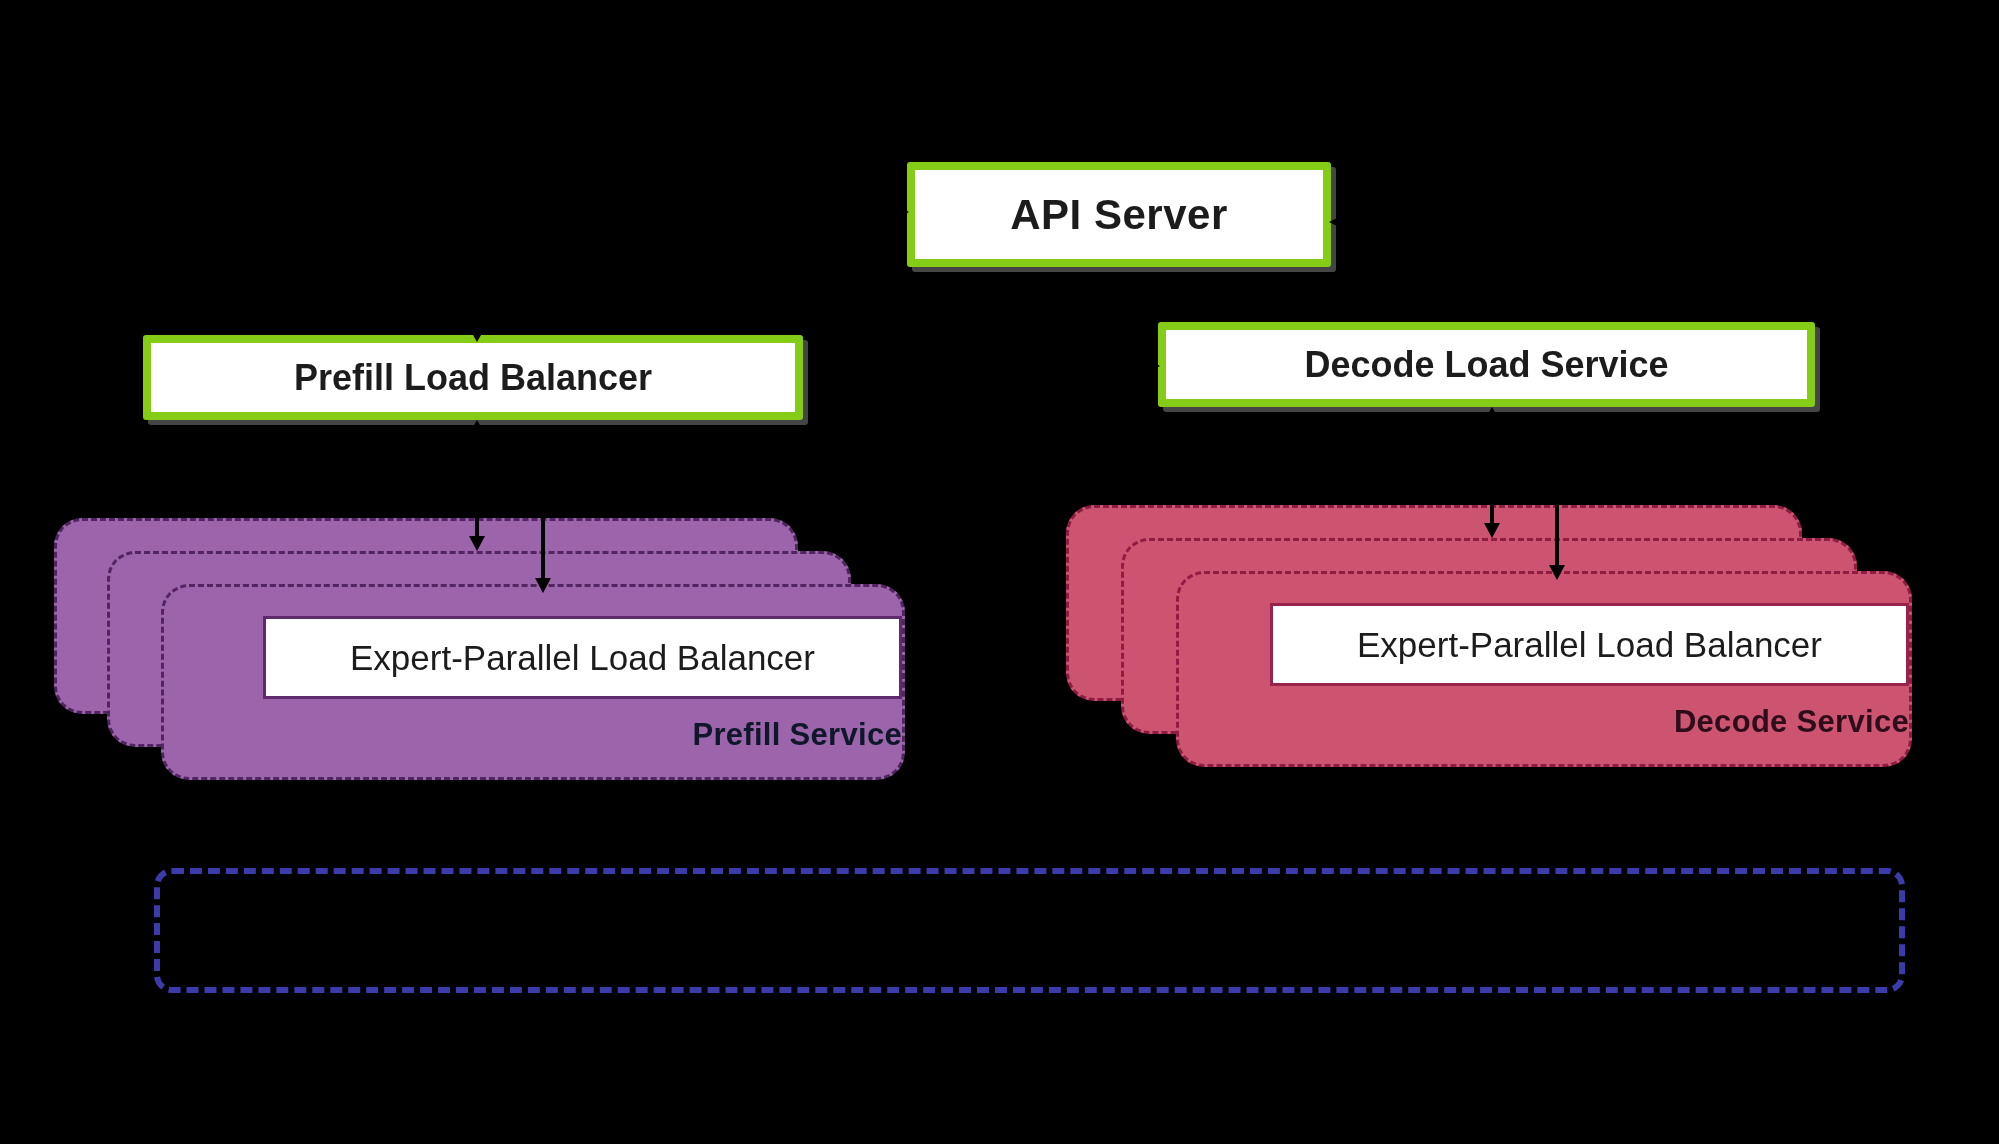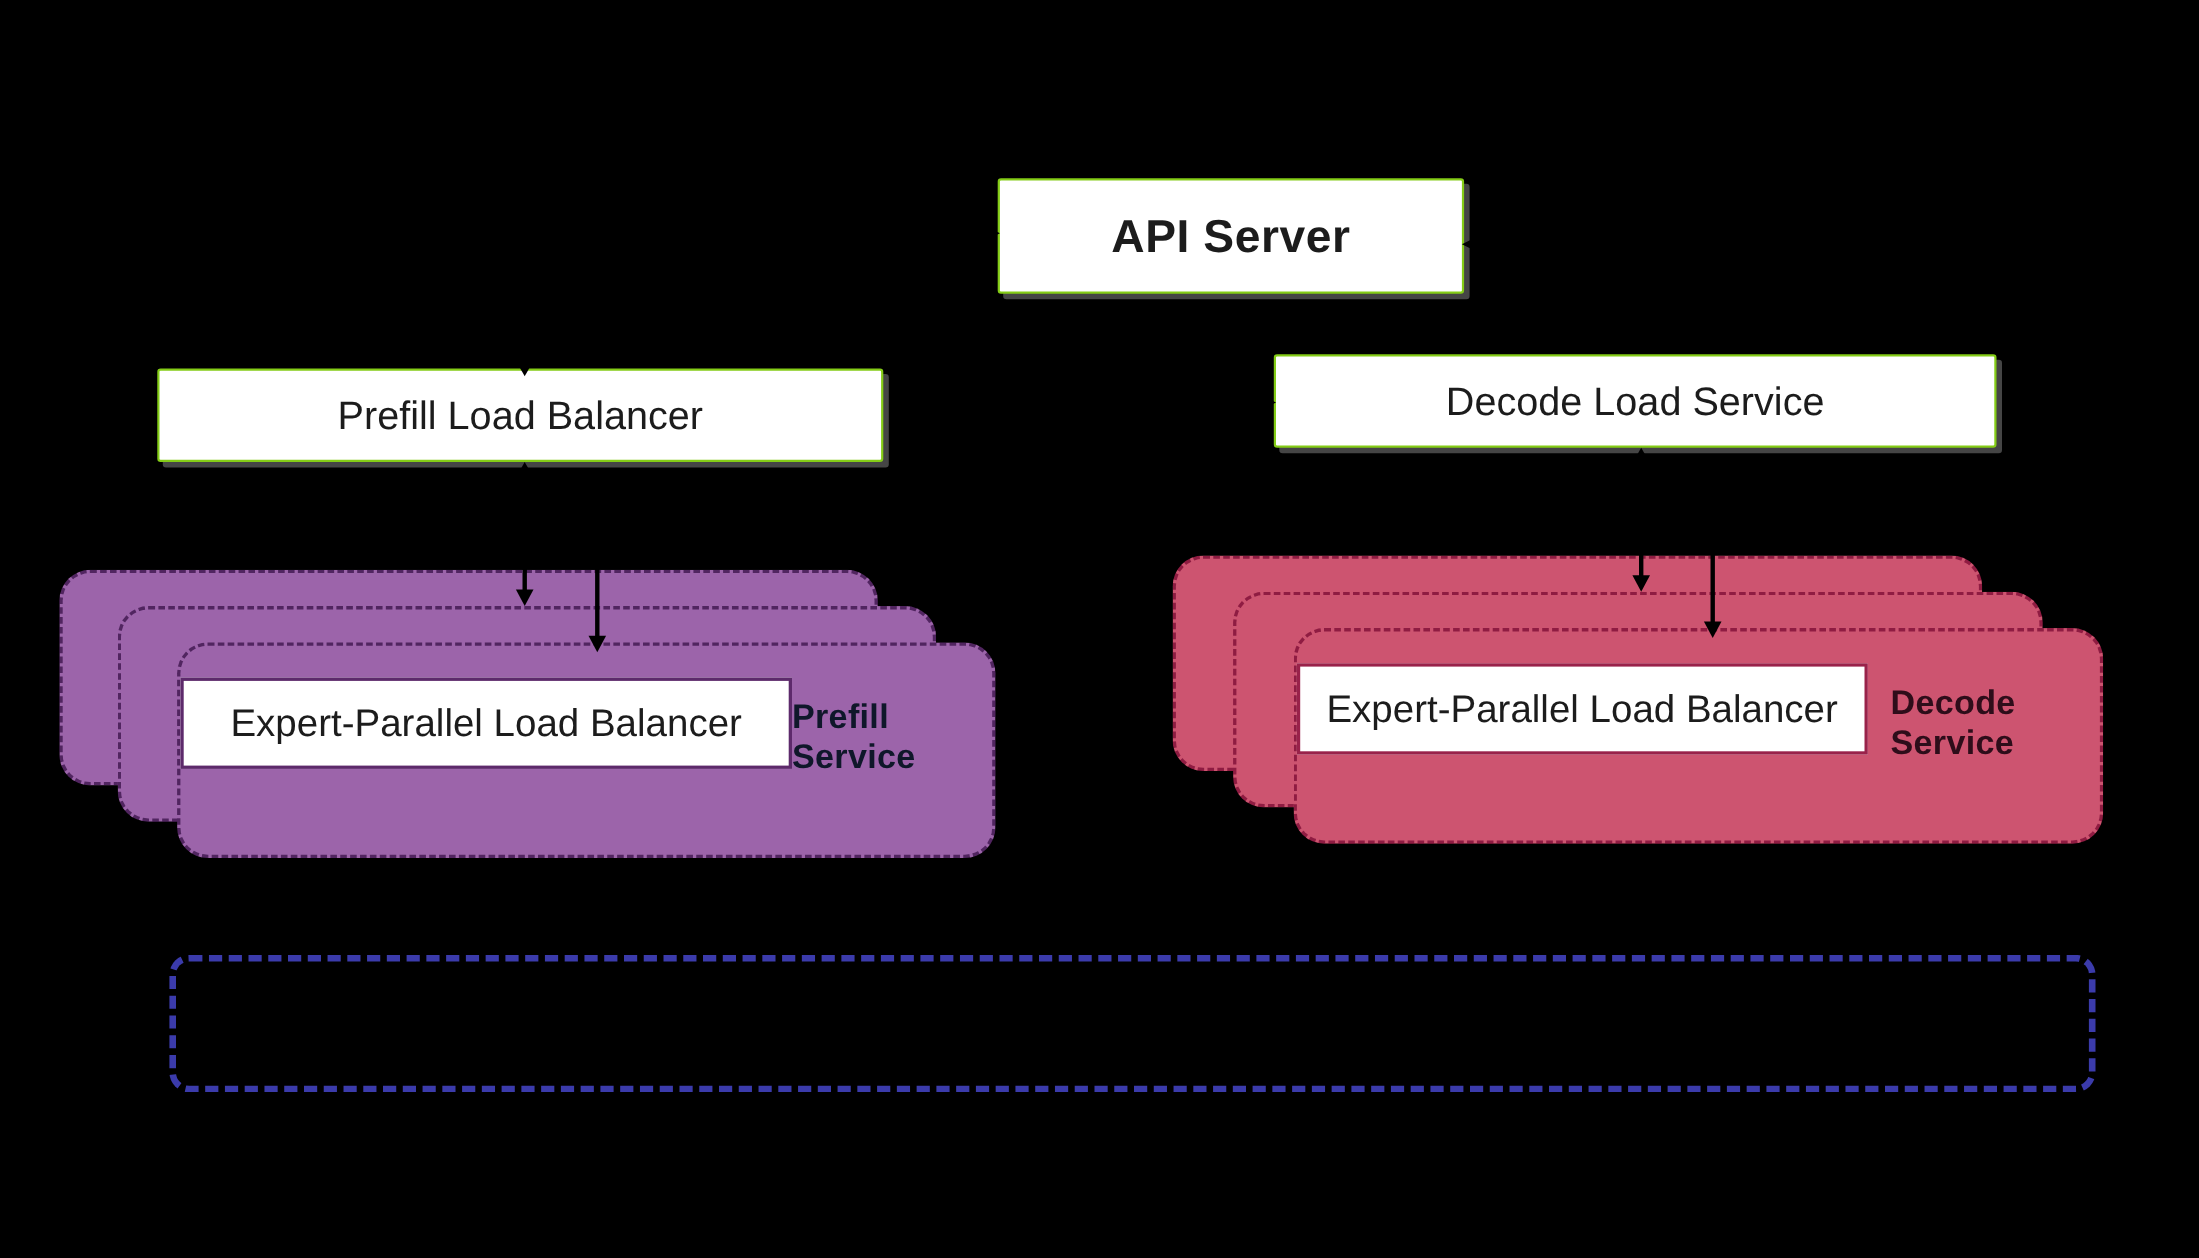"API Server" .node-box { border: 2px solid #84cc16 -> 8px solid #84cc16 }
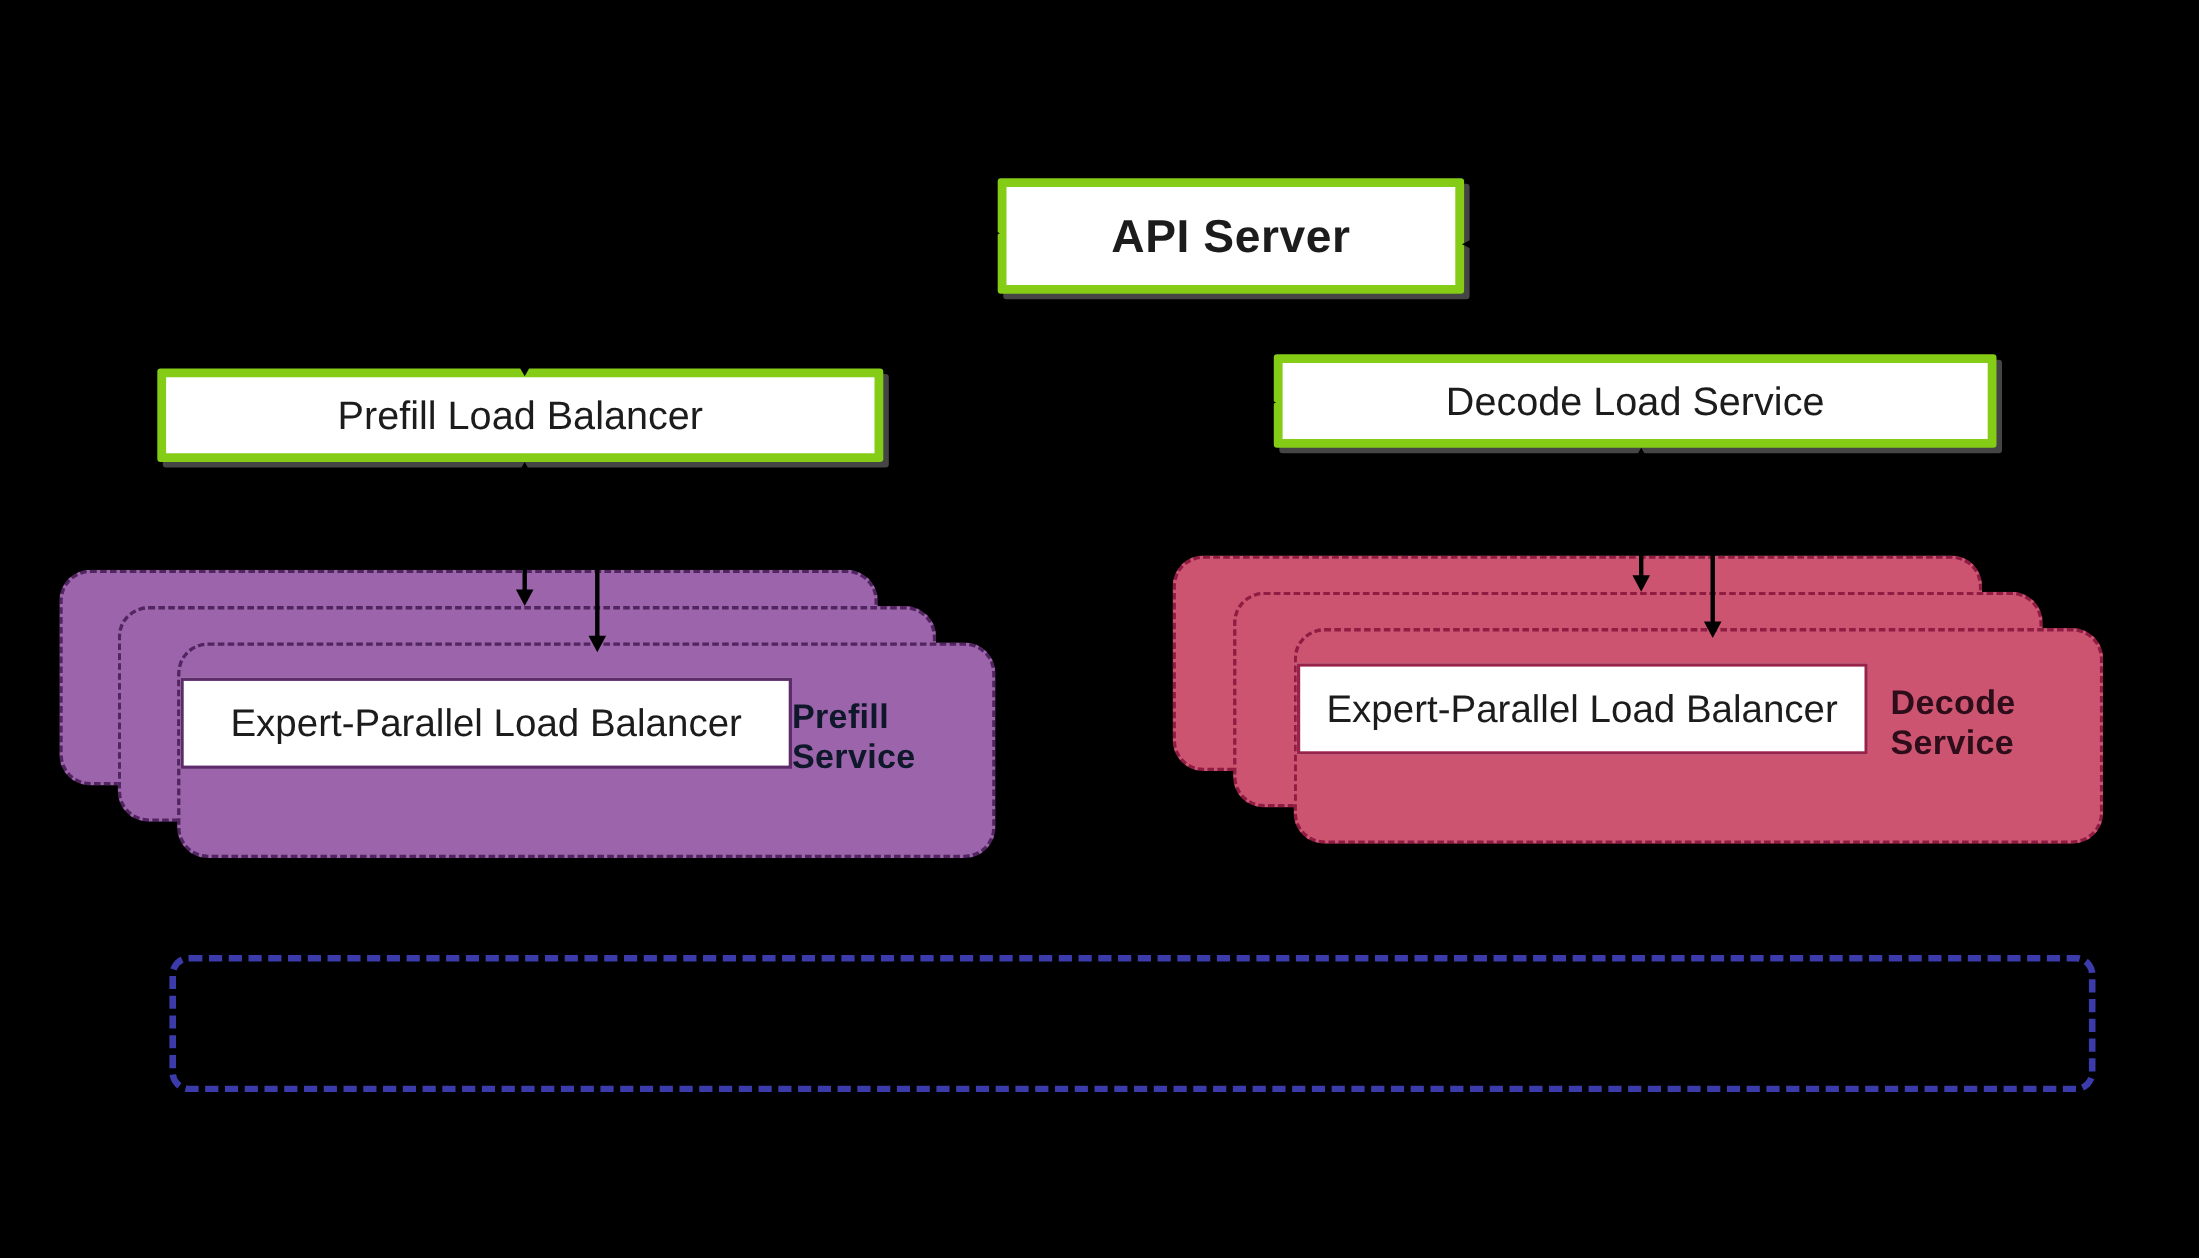"Prefill Load Balancer" .lb-box { font-weight: 400 -> 700 }
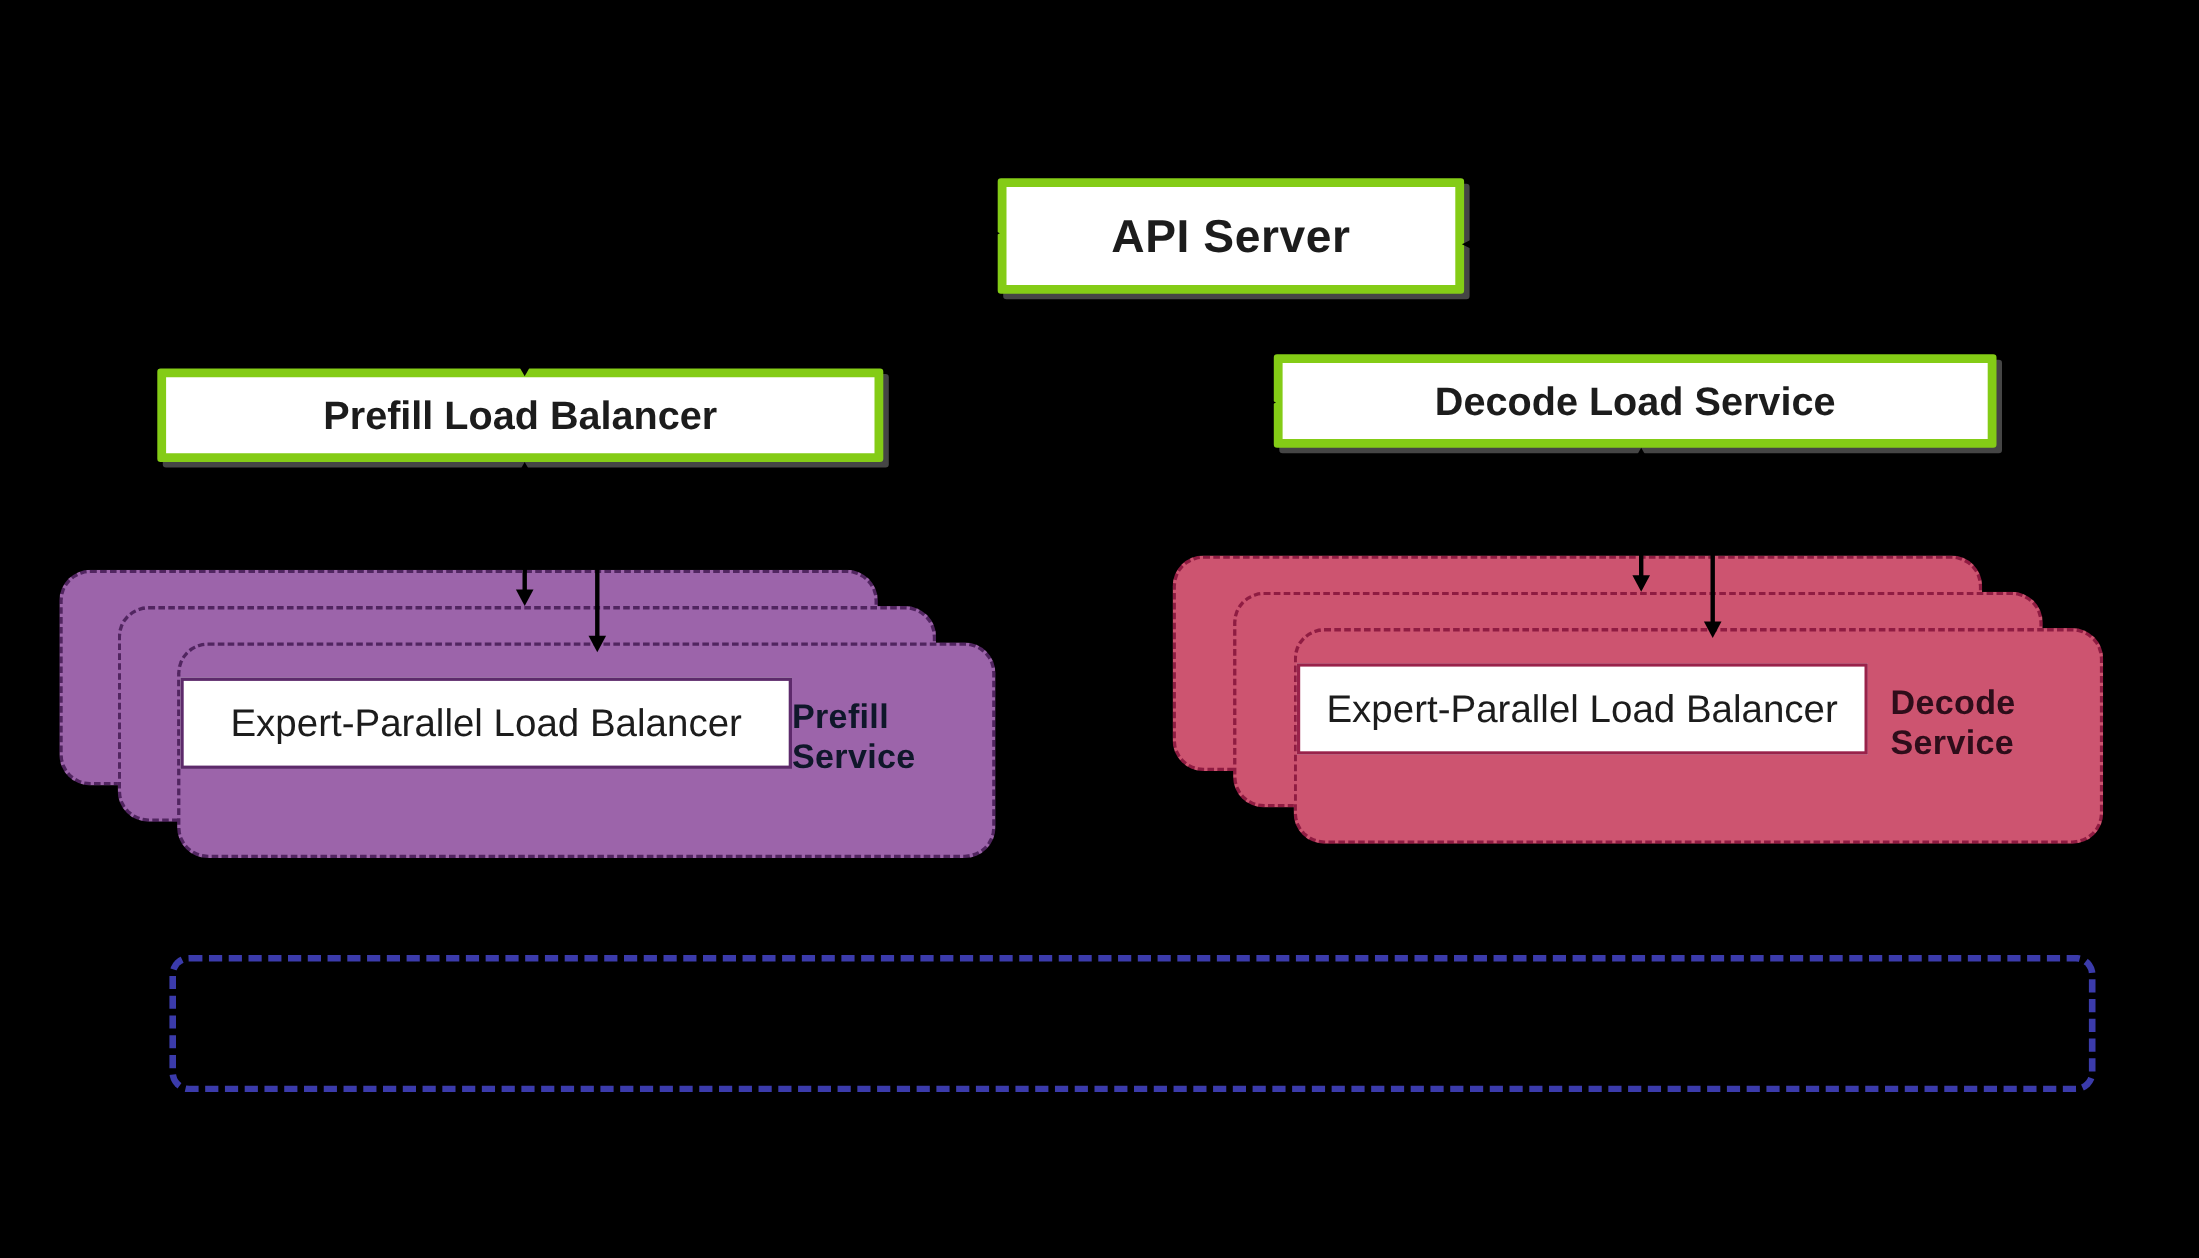"Expert-Parallel Load Balancer" .card.front { align-items: flex-start -> flex-end; flex-direction: row -> column }
